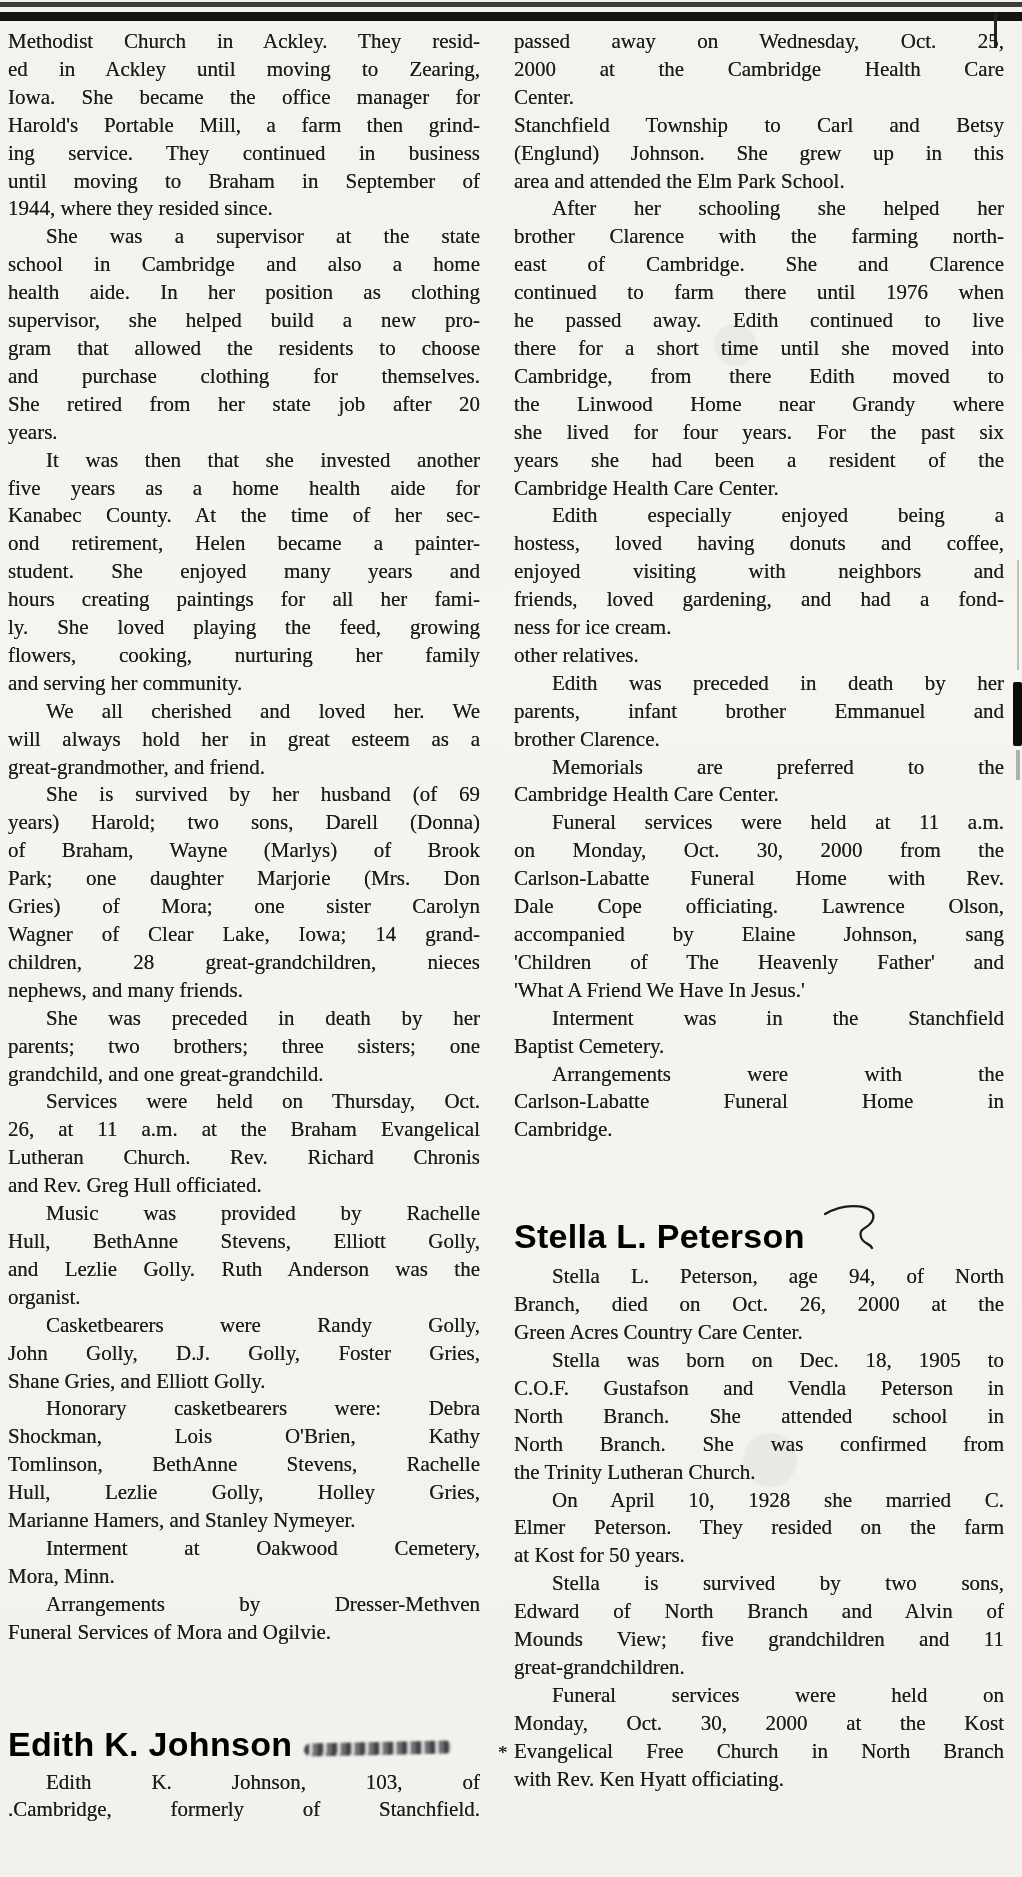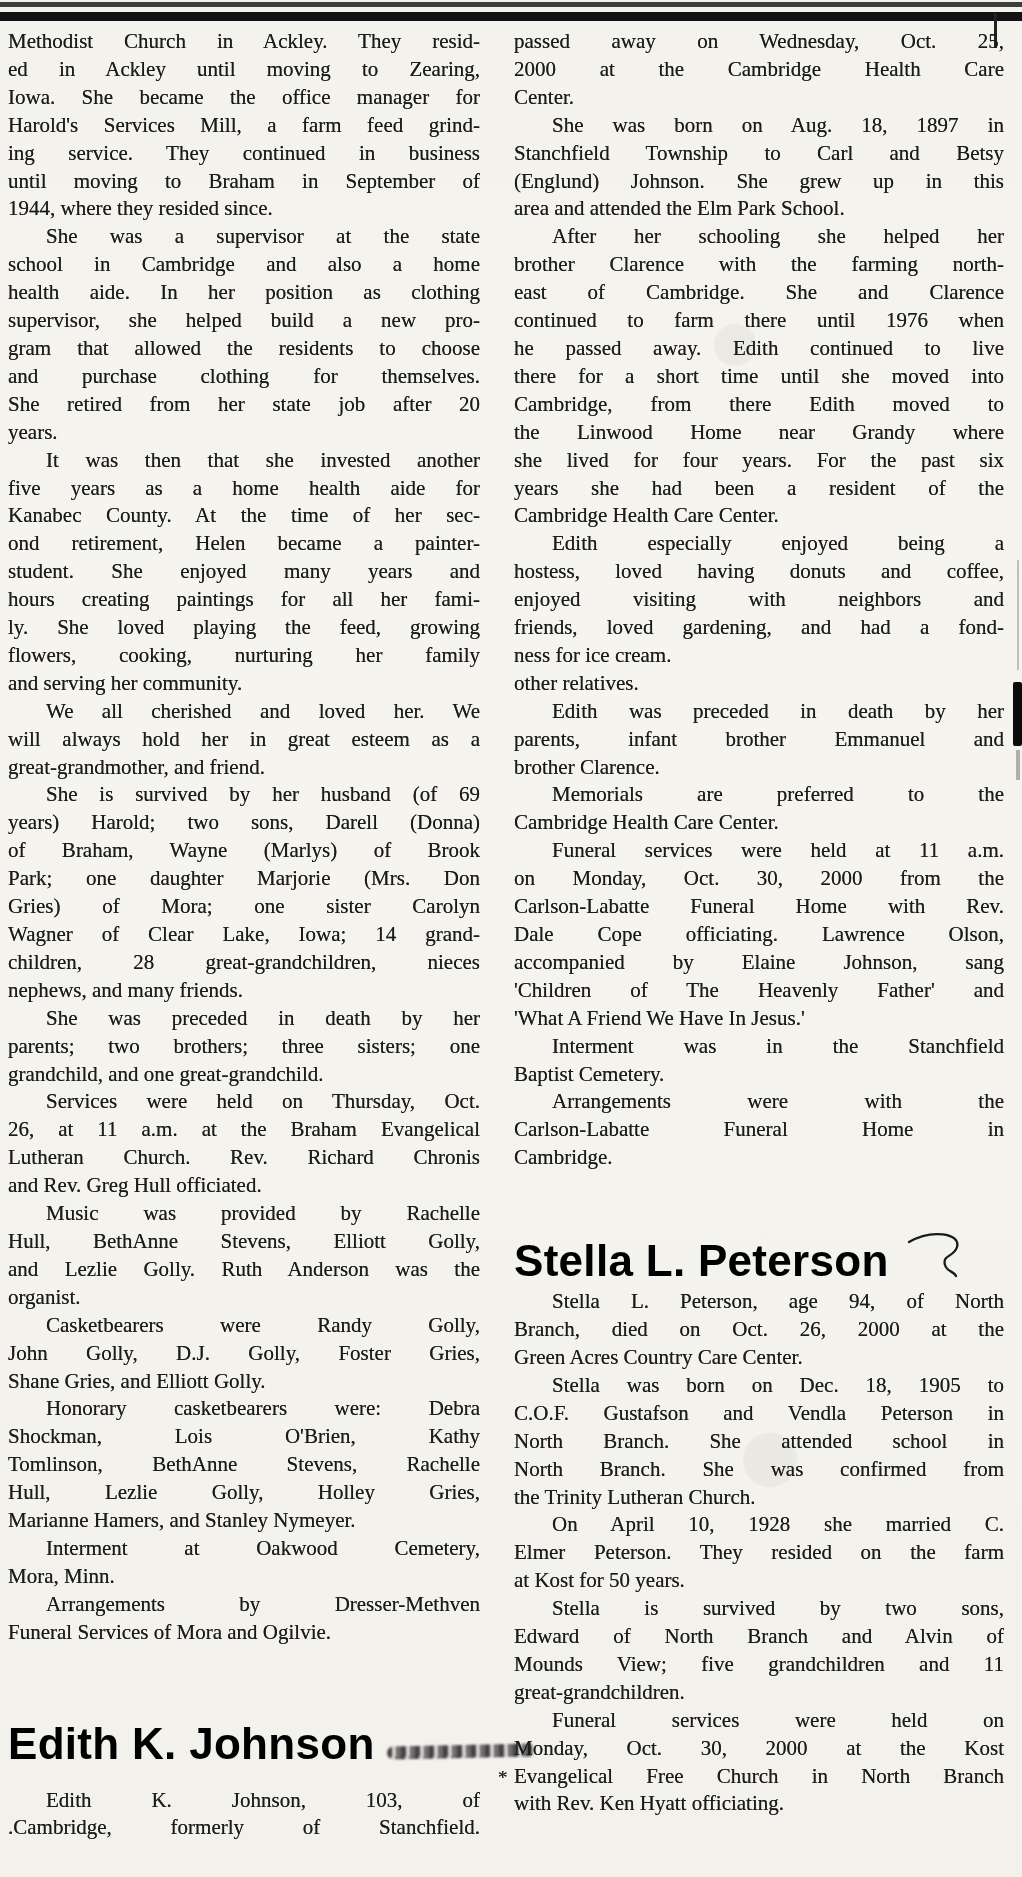"Harold's Services Mill, a farm" div.tl { text: Services Mill, a farm feed -> Portable Mill, a farm then }
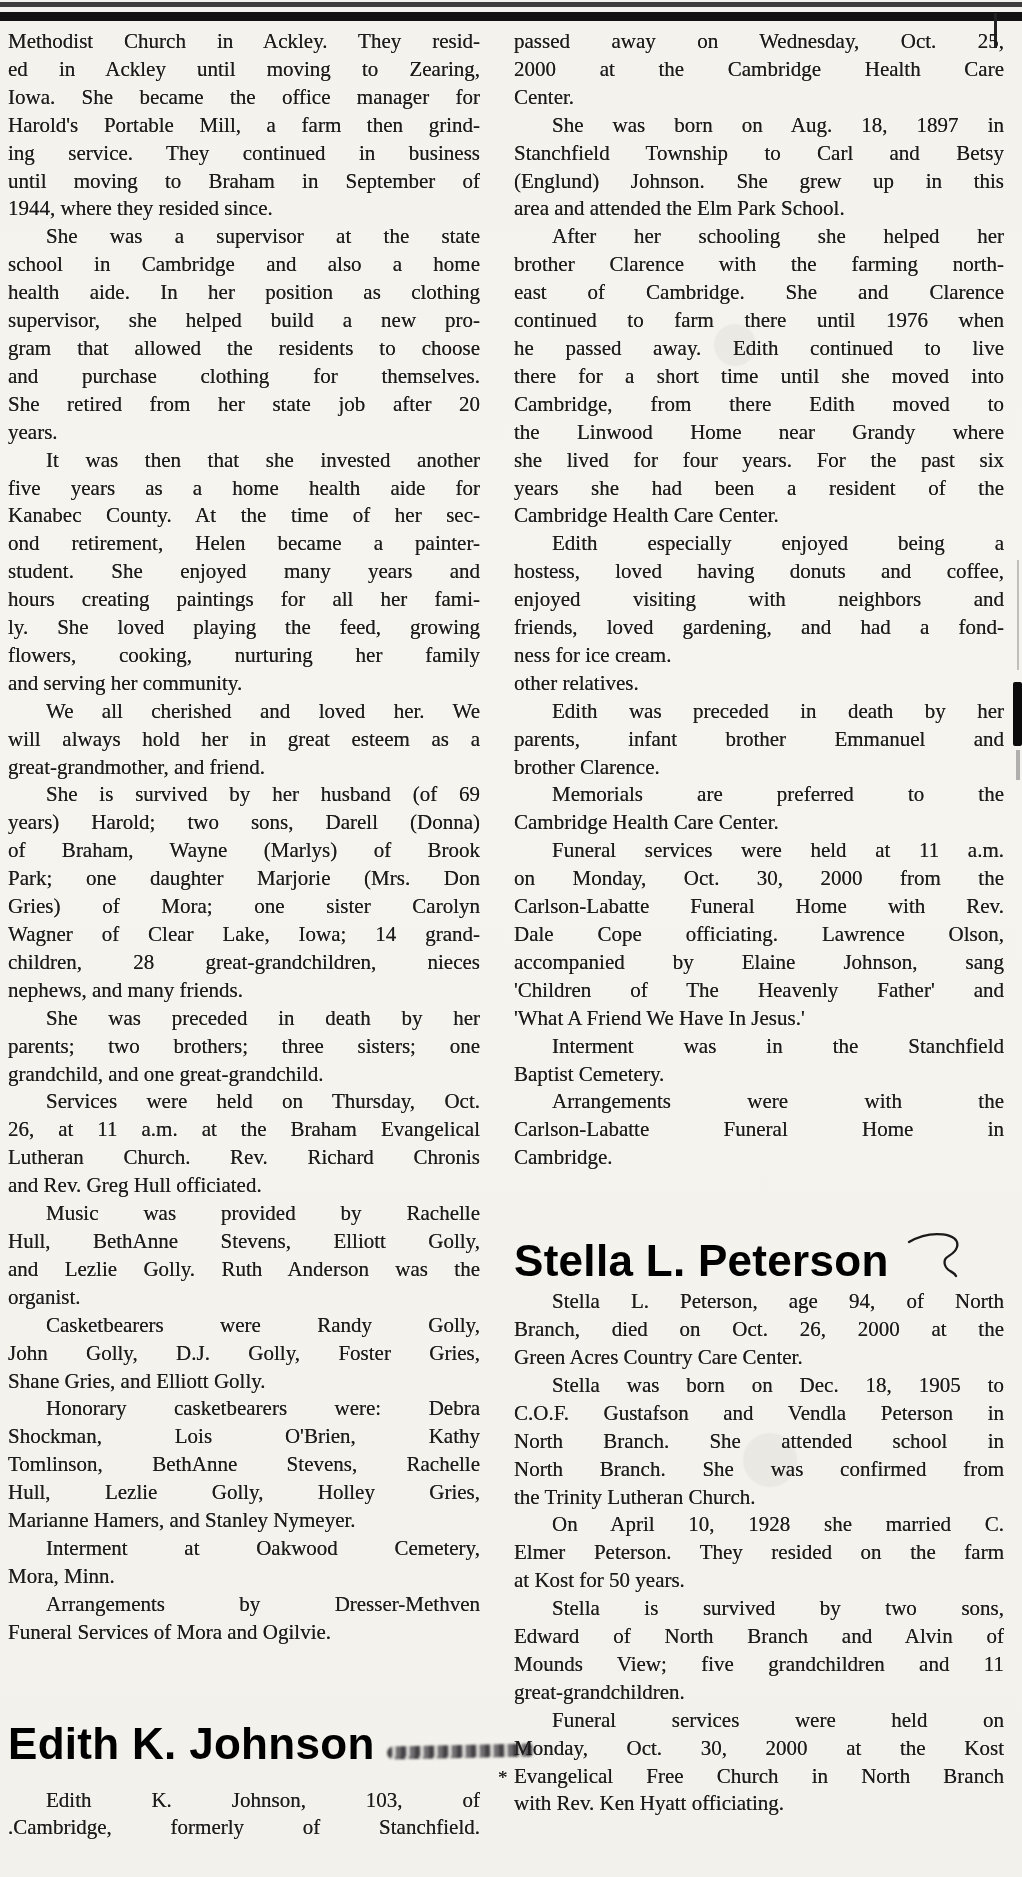"She was born on Aug." div.tl { html: <div>She was born on Aug. 18, 1897 in</div> -> none }
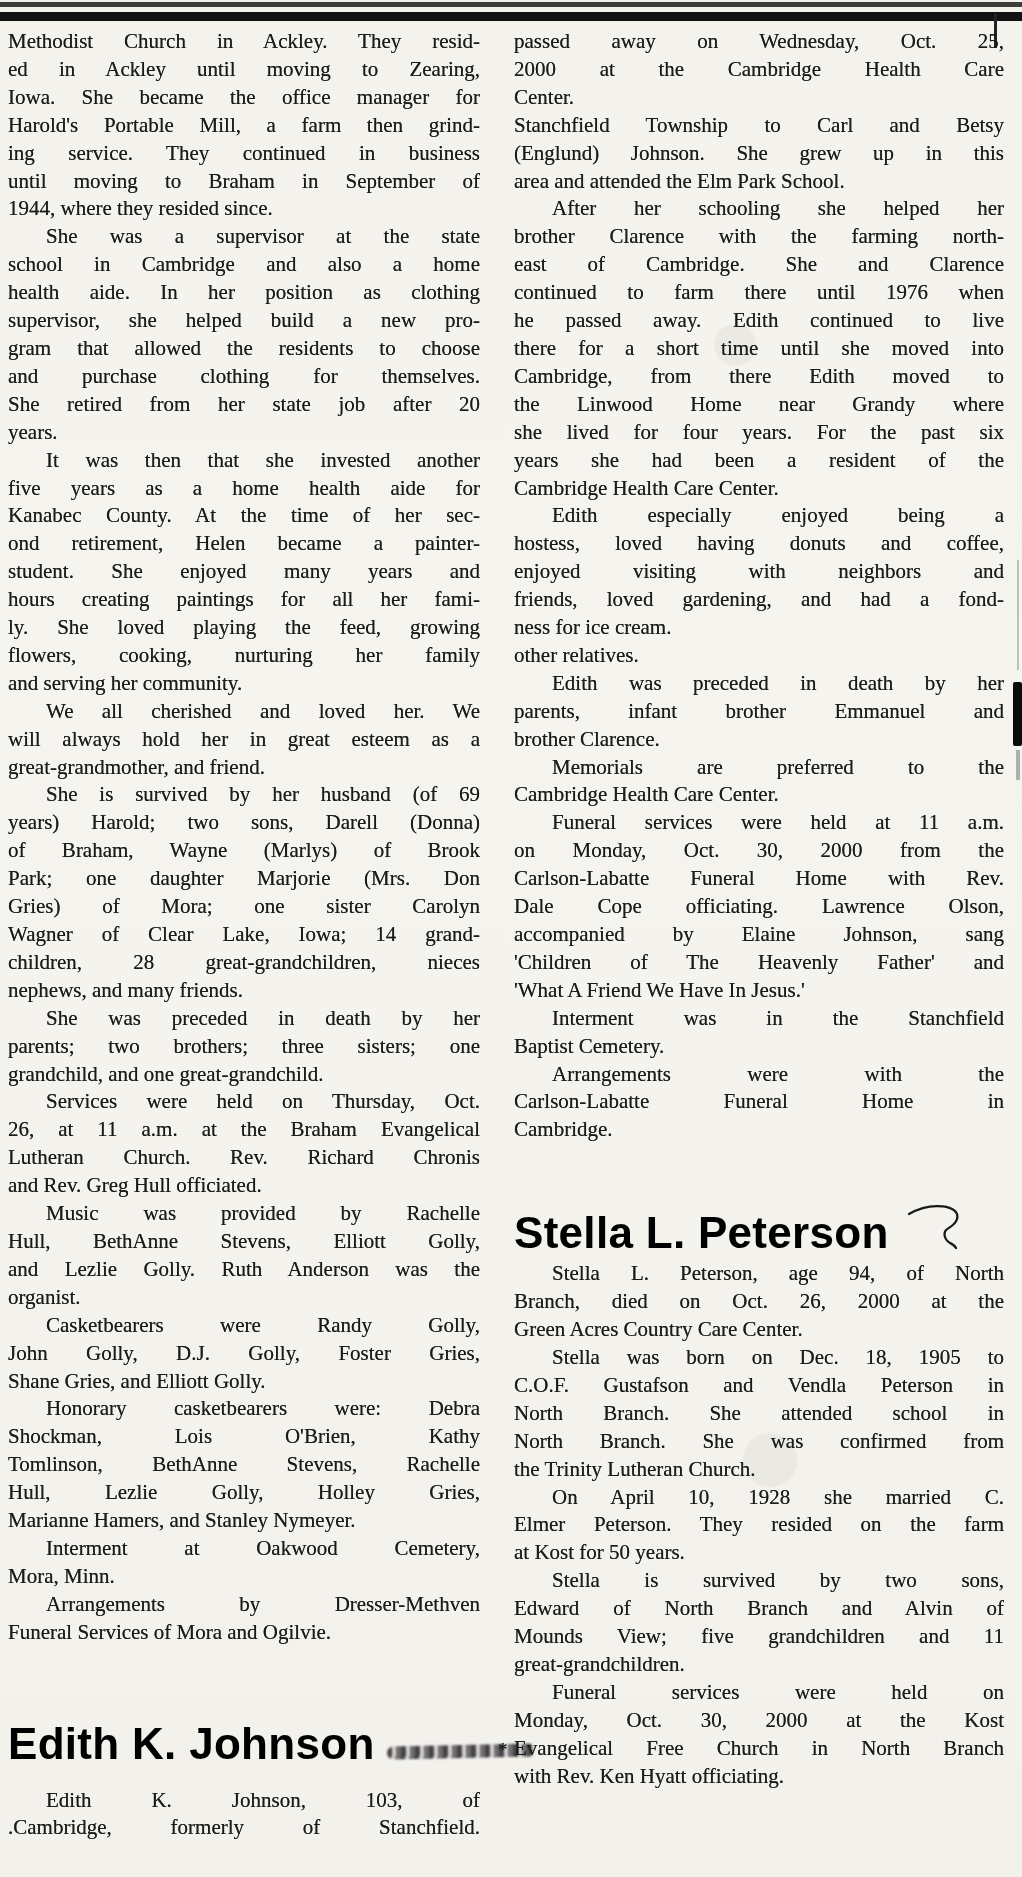"Stella L. Peterson" .obit-heading { font-size: 44px -> 34px }
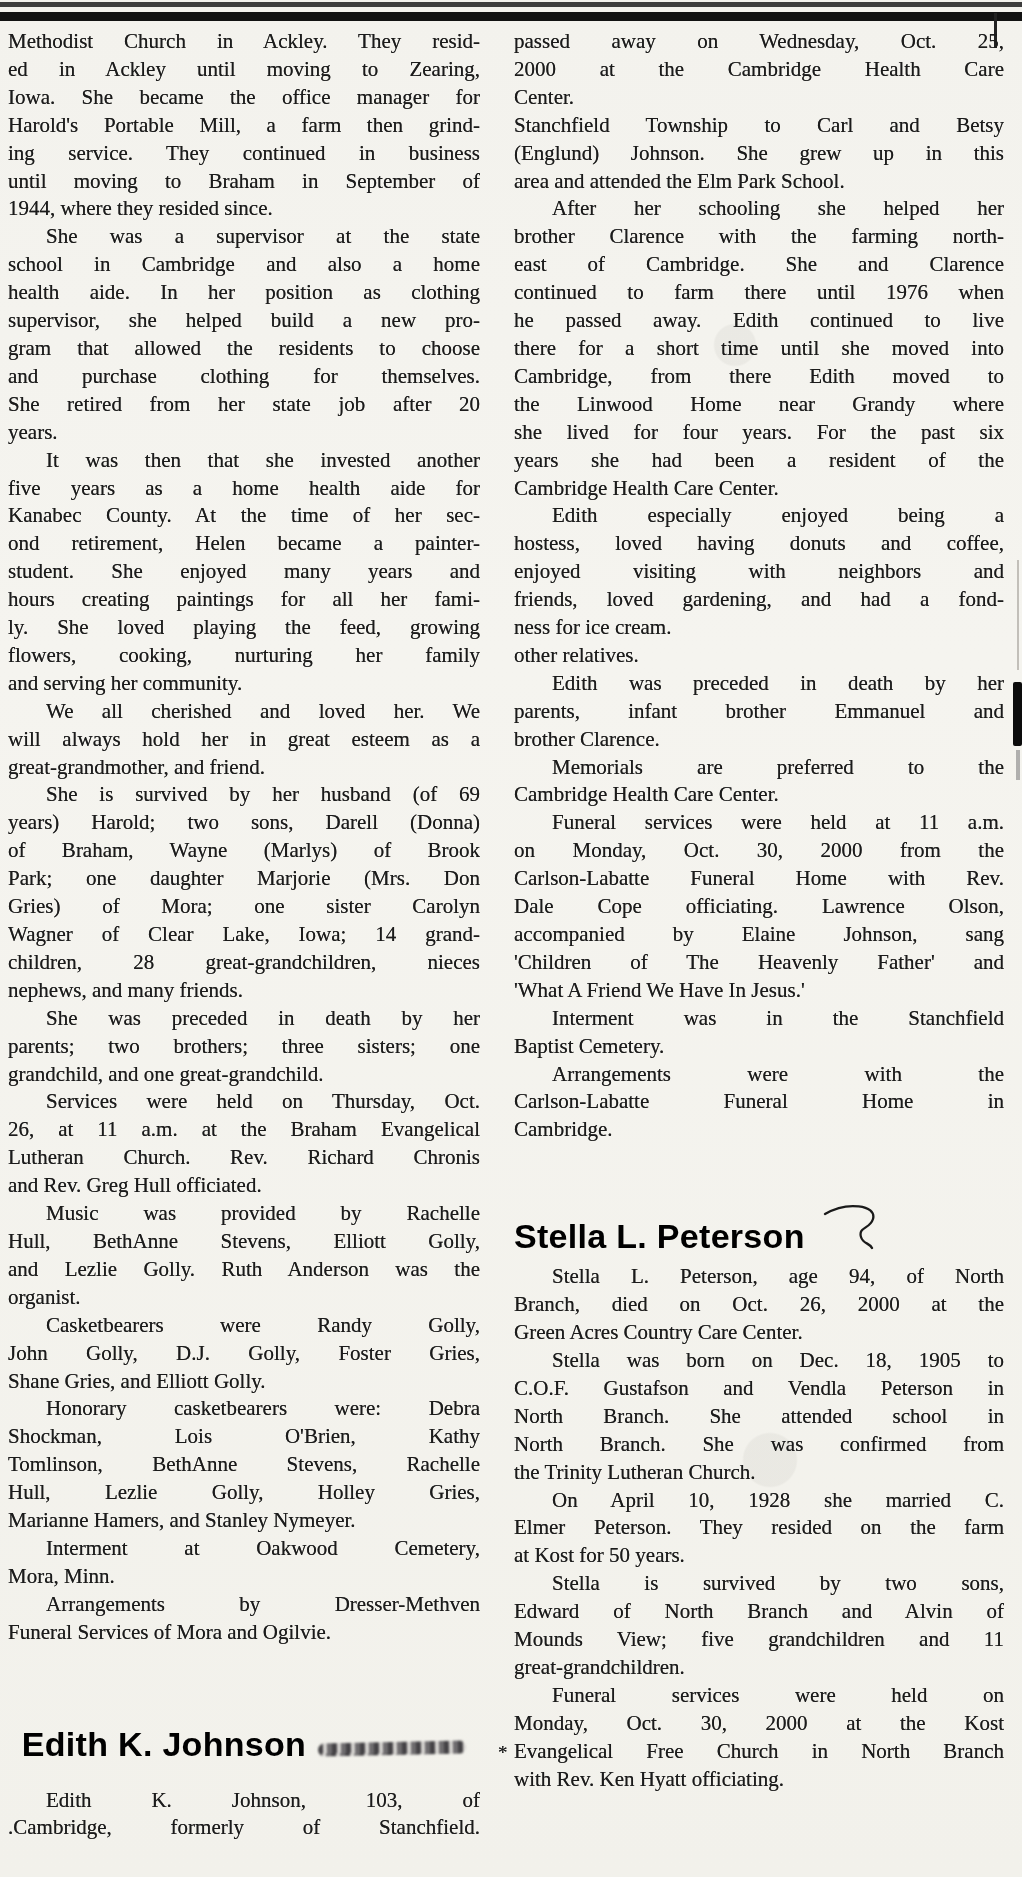"Edith K. Johnson" div.obit-heading { margin-bottom: 24px -> 6px; text-align: center -> none }
